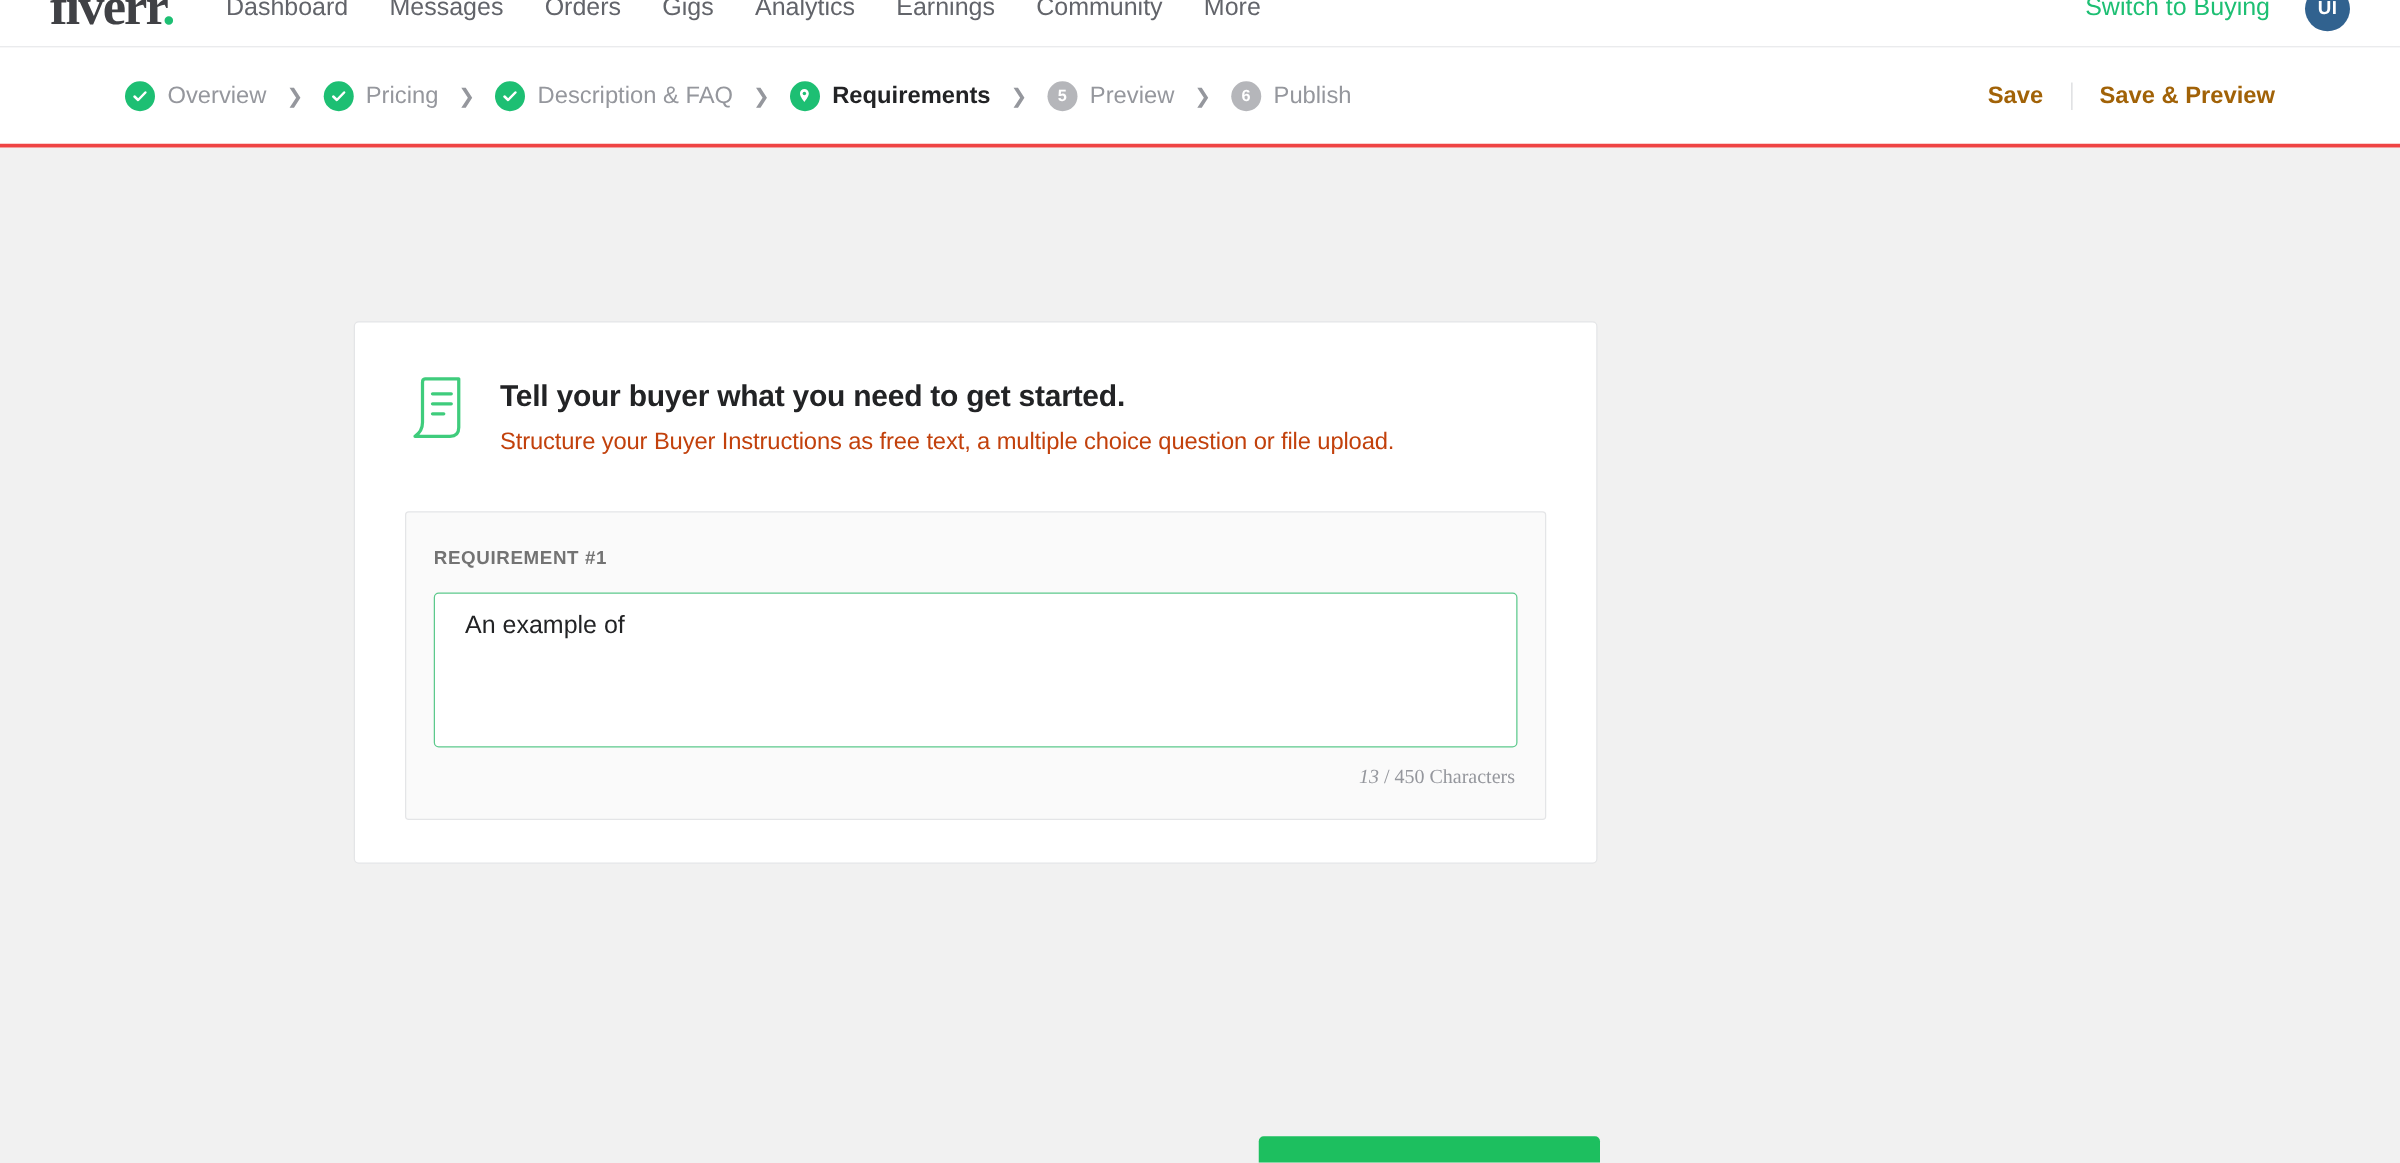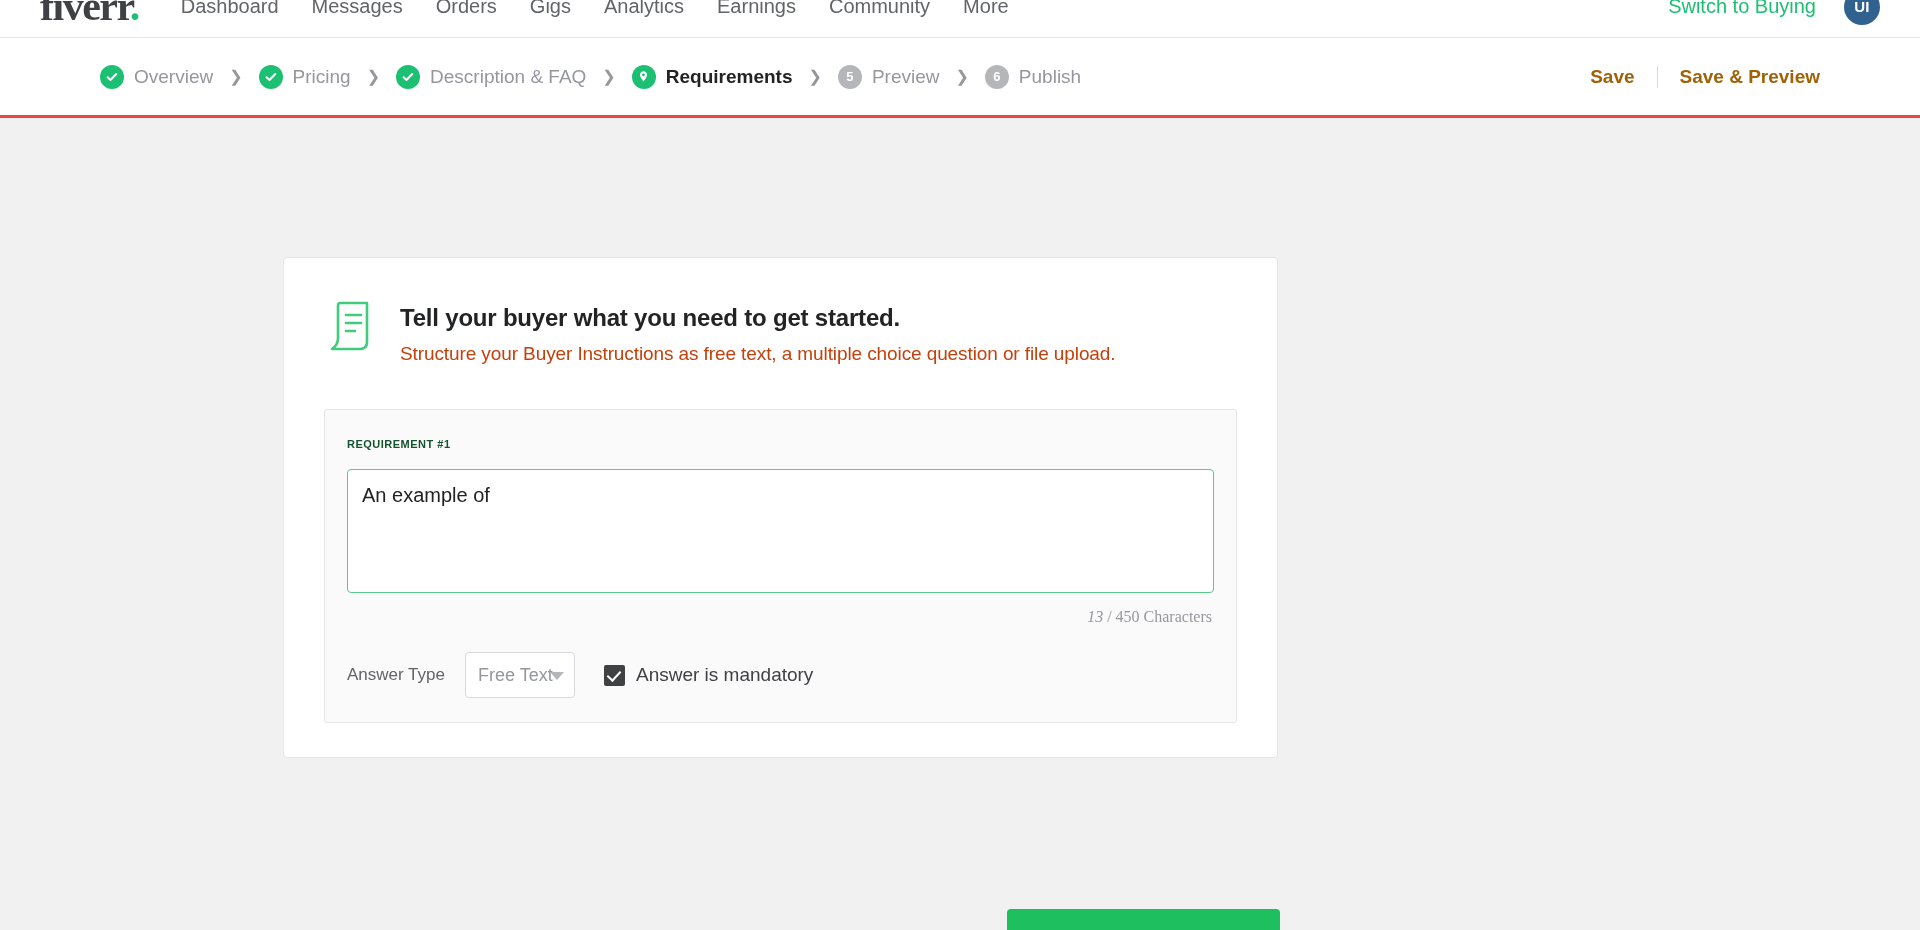"REQUIREMENT #1" .req-label { color: #14532d -> #737373; font-size: 11px -> 15px }
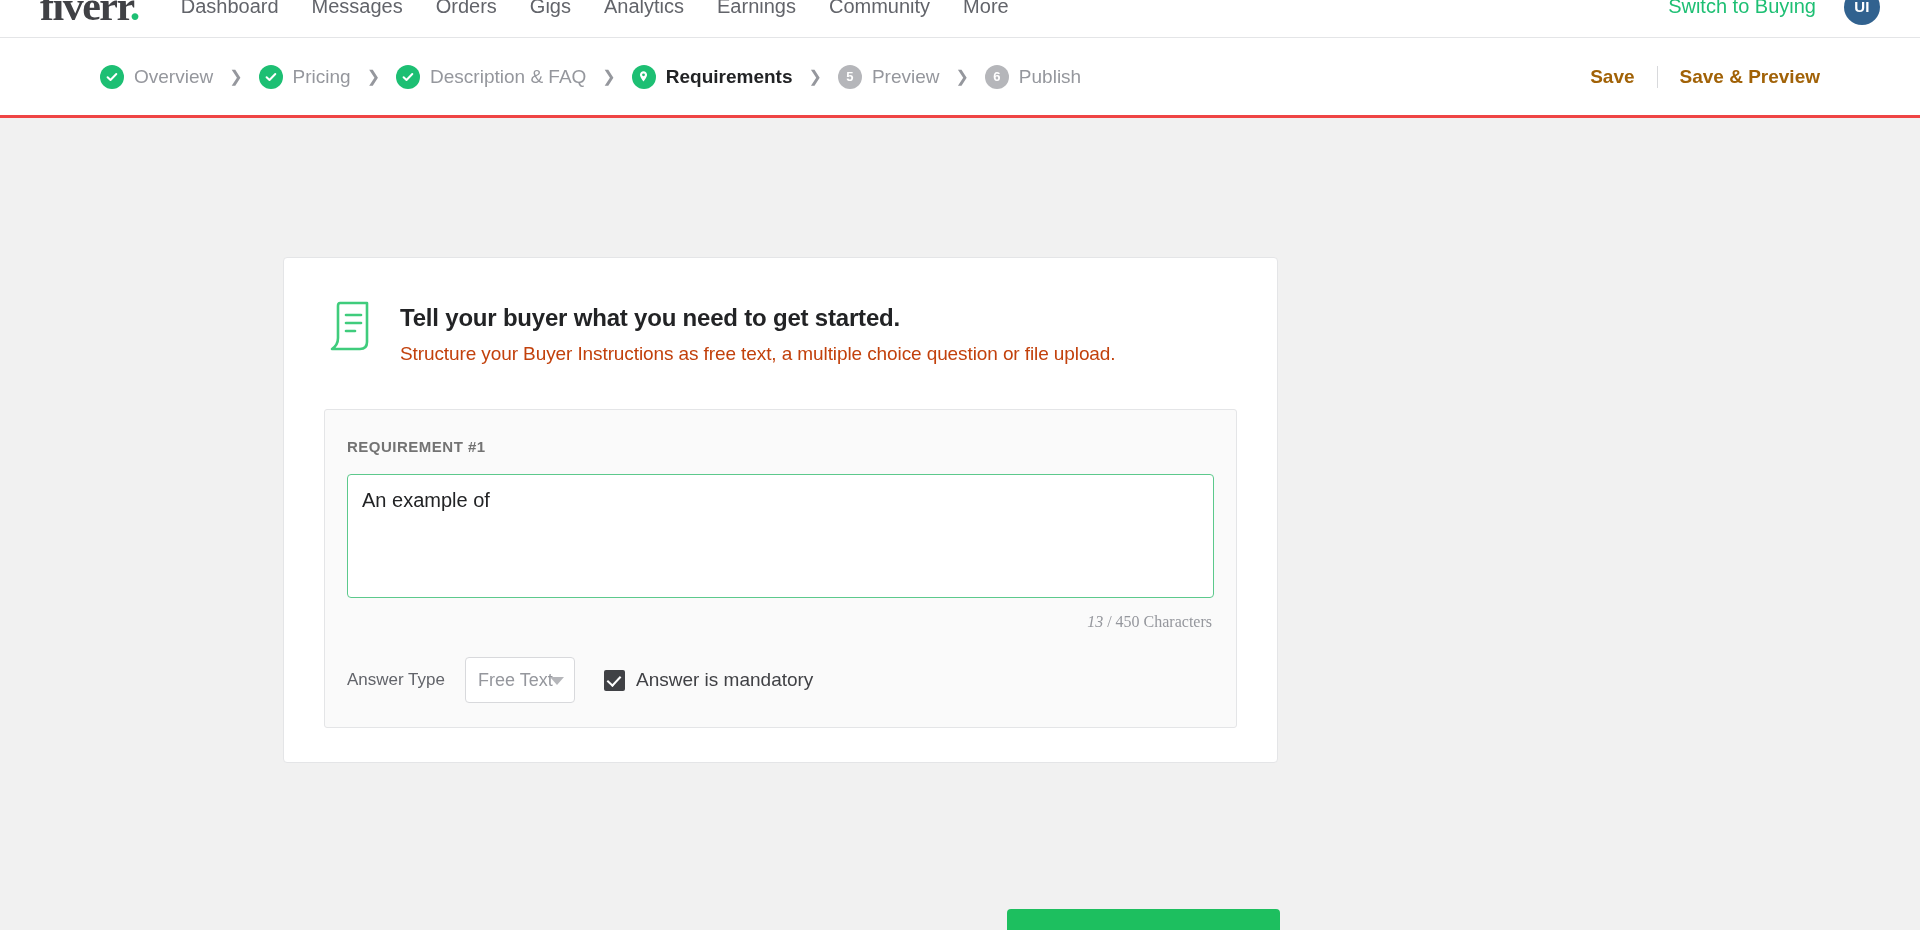"An example of" .req-textarea { padding: 12px 14px -> 12px 24px }
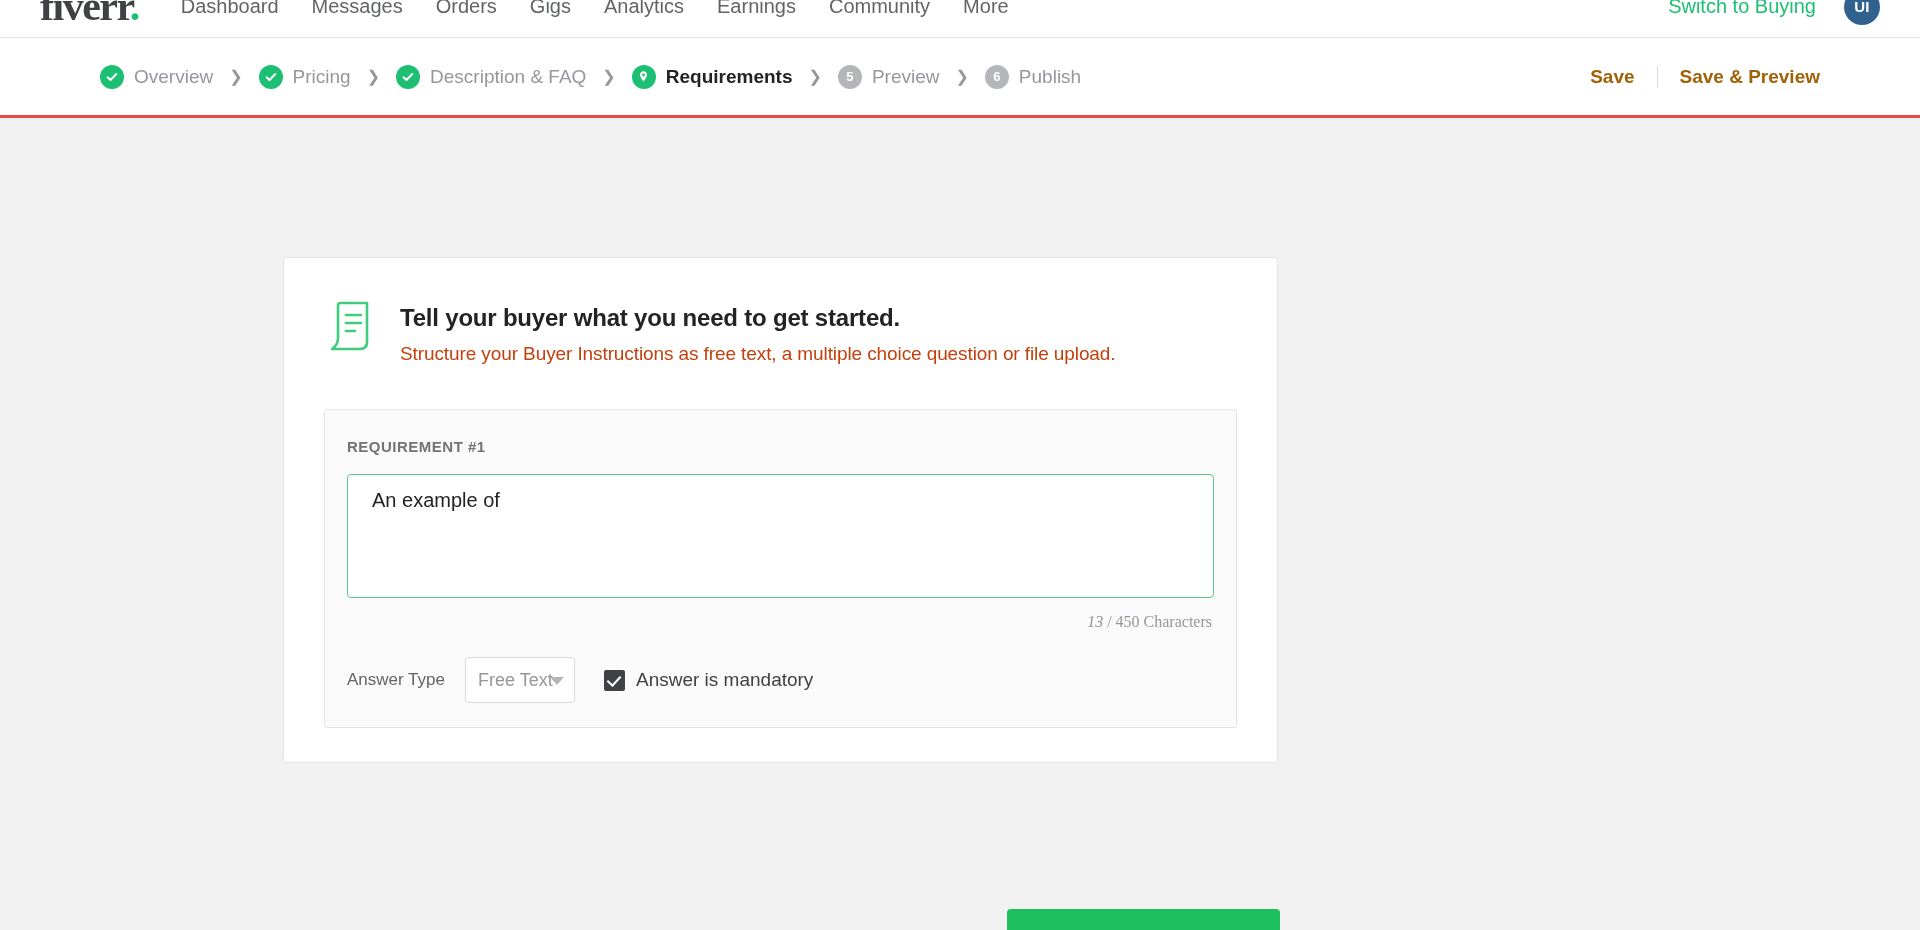"Answer Type" div.answer-row { html: <div> <span>Answer Type</span> <div> <span>Free Text</span> <span></span> </div> <label> <span></span> <span>Answer is mandatory</span> </label> </div> -> none }
